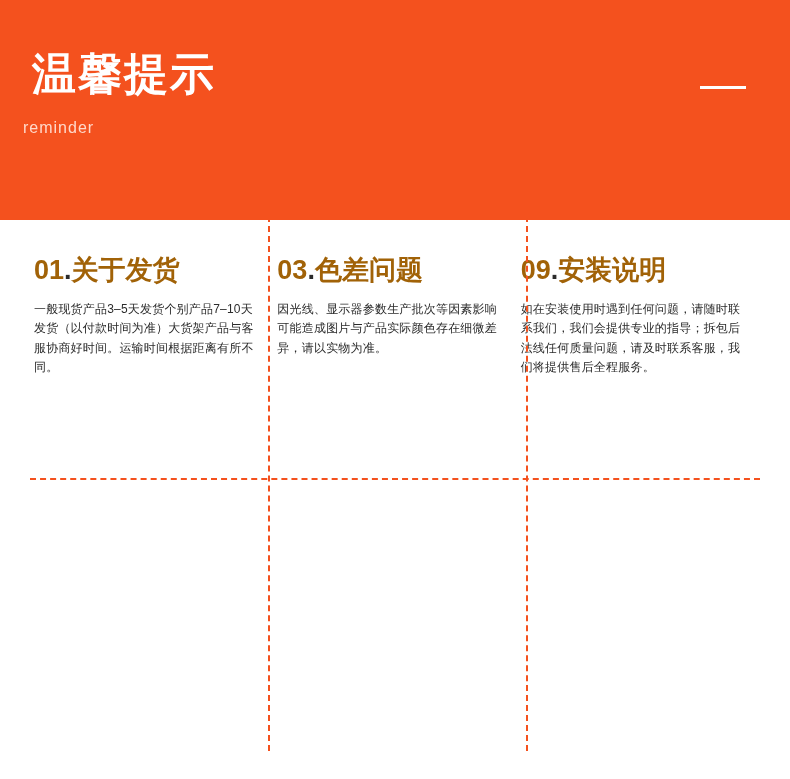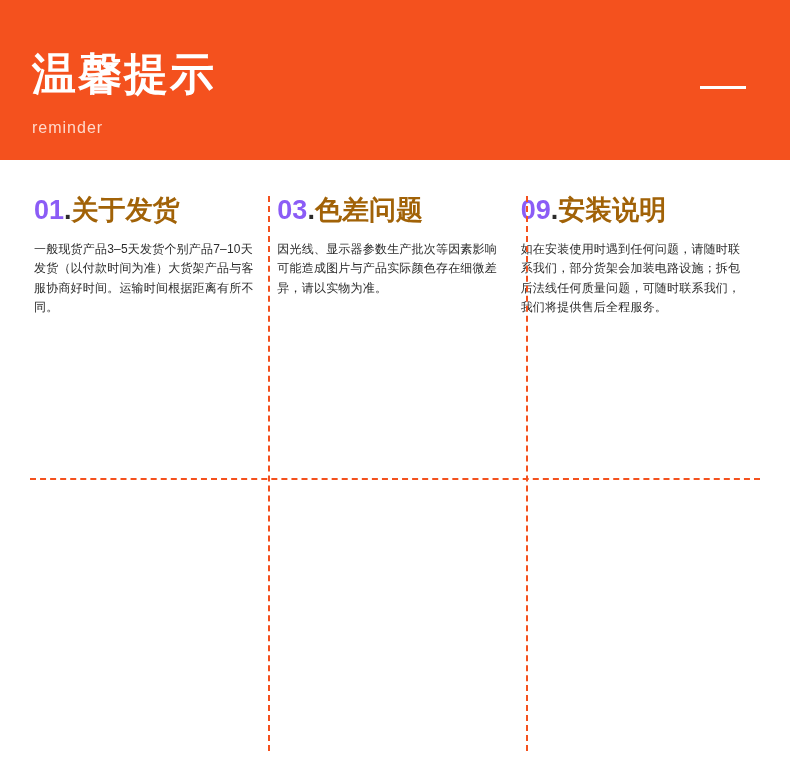"温馨提示" .banner { height: 160px -> 220px }
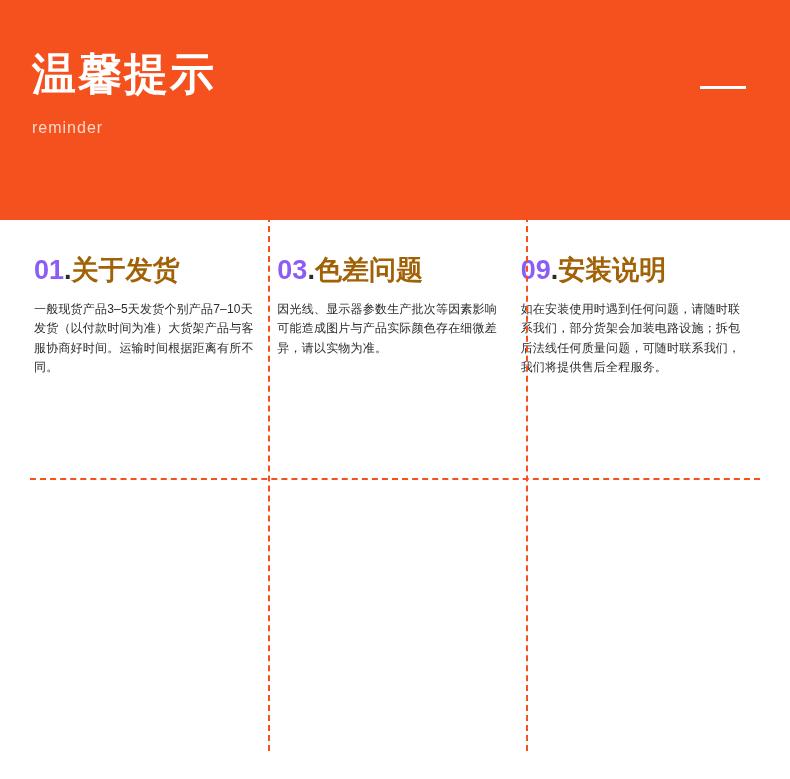"reminder" .banner-sub { left: 32px -> 23px }
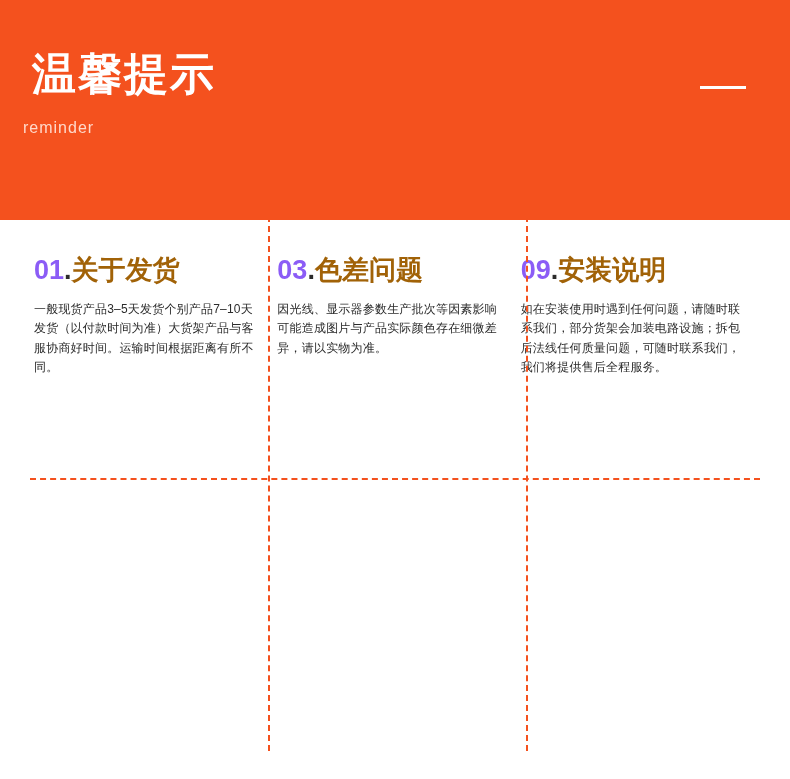"01" .item-title .num { color: #8b5cf6 -> #a16207 }
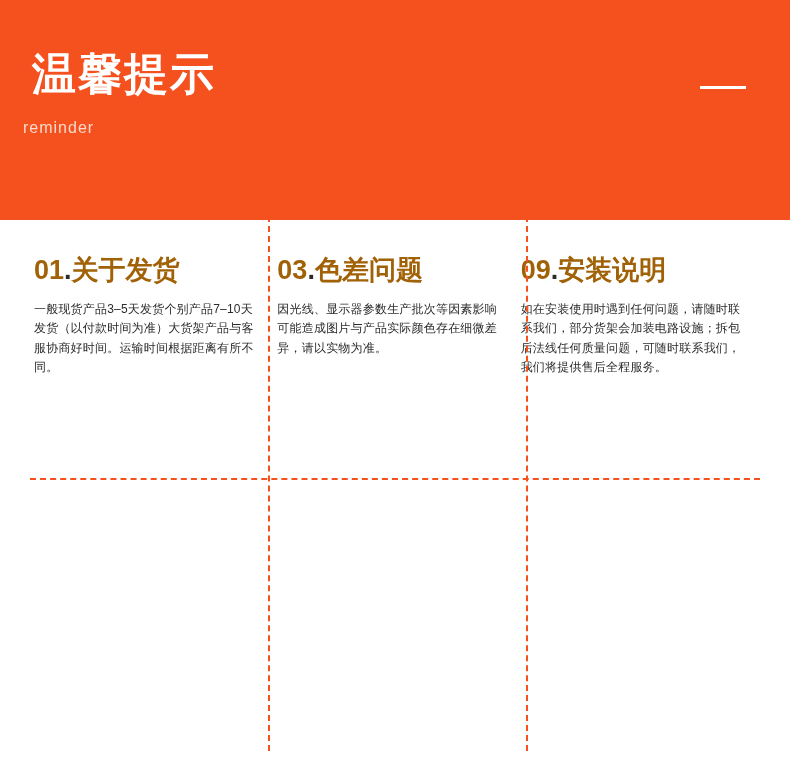"如在安装使用时遇到任何问题，请随时联系我们，部分货架会加装电路设施；拆包后法线任" div.item-body { text: 部分货架会加装电路设施；拆包后法线任何质量问题，可随时联系我们 -> 我们会提供专业的指导；拆包后法线任何质量问题，请及时联系客服 }
